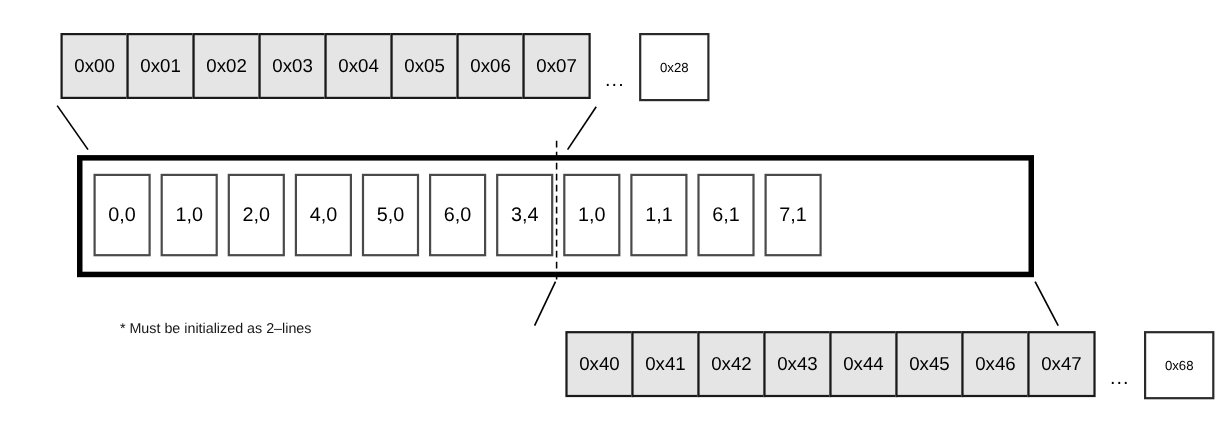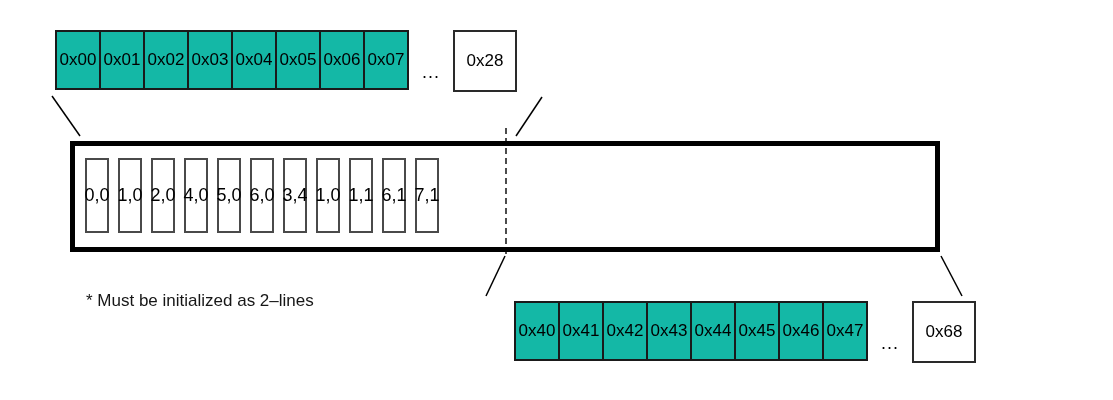"0x00" .addr-cell { background: #14b8a6 -> #e5e5e5; width: 46px -> 62px }
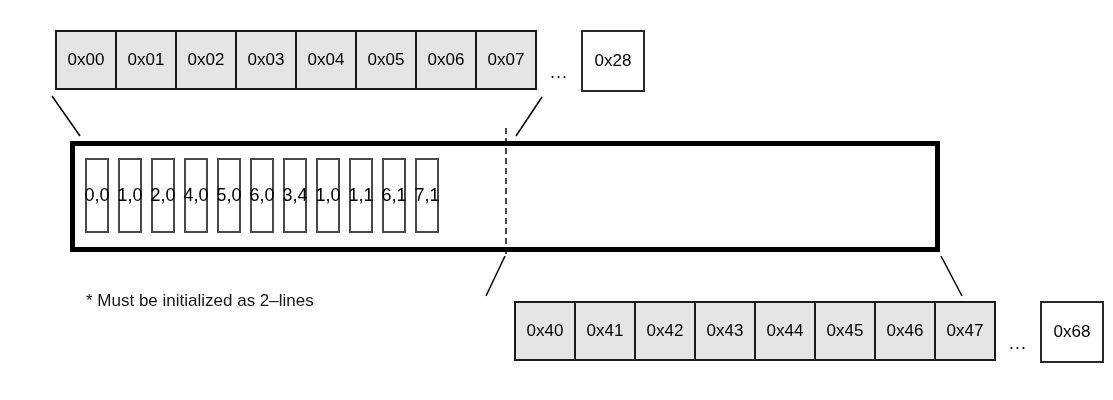"0x28" .addr-lone { font-size: 17px -> 12px }
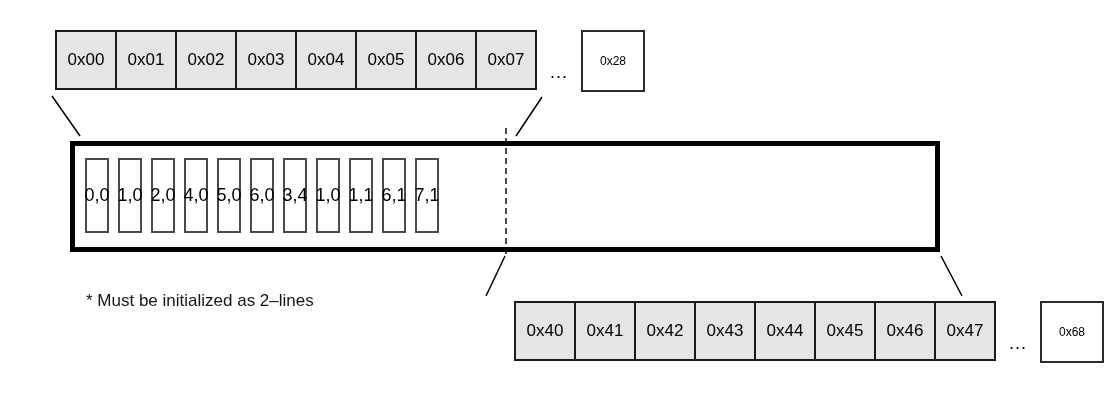"0,0" .cache-slot { width: 24px -> 52px }
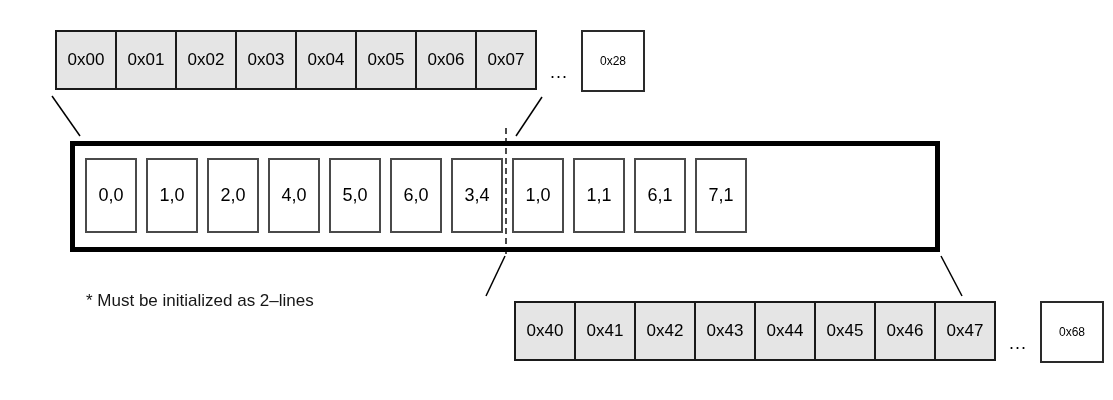"* Must be initialized as" .note { font-size: 17px -> 13px; left: 86px -> 109px }
